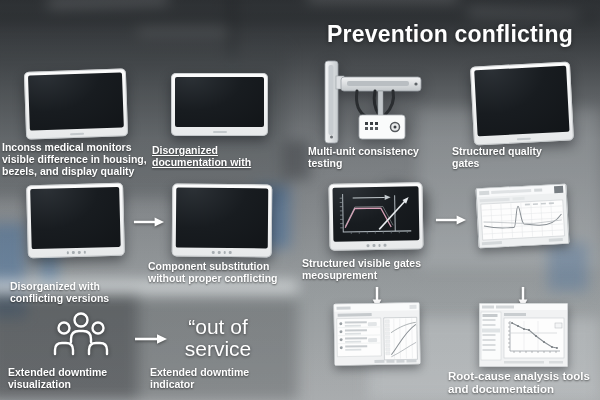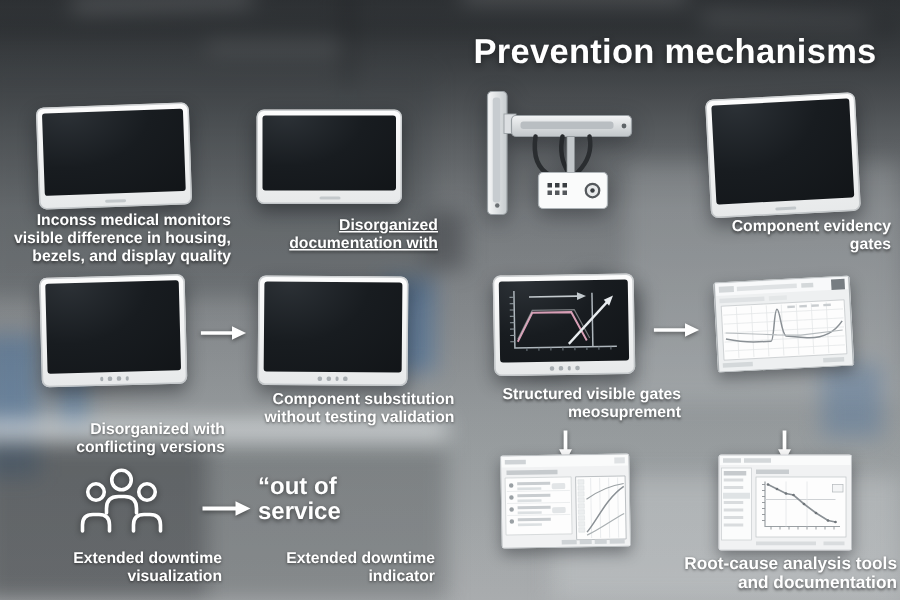"Prevention mechanisms" div.col-title { text: mechanisms -> conflicting }
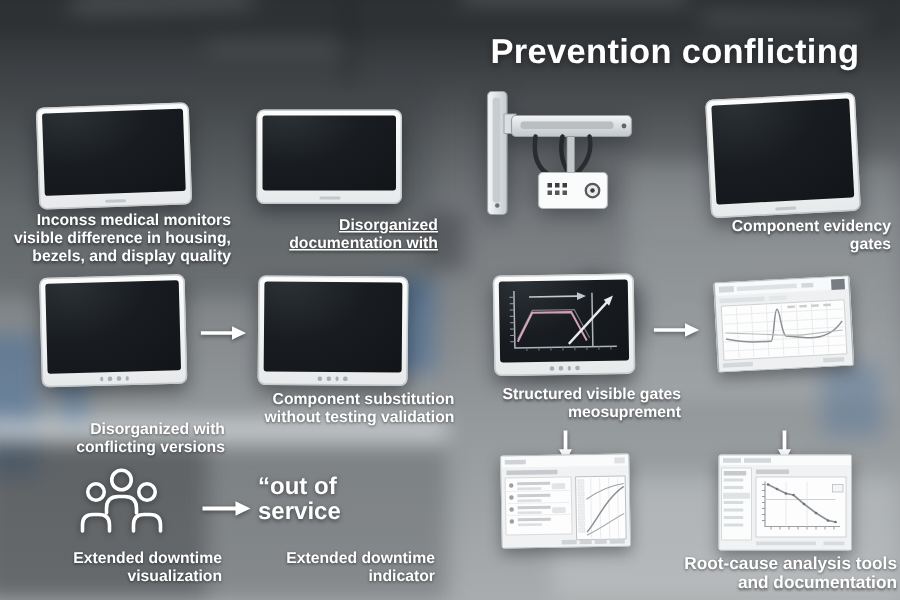"Inconss medical monitors" .caption { text-align: right -> left }
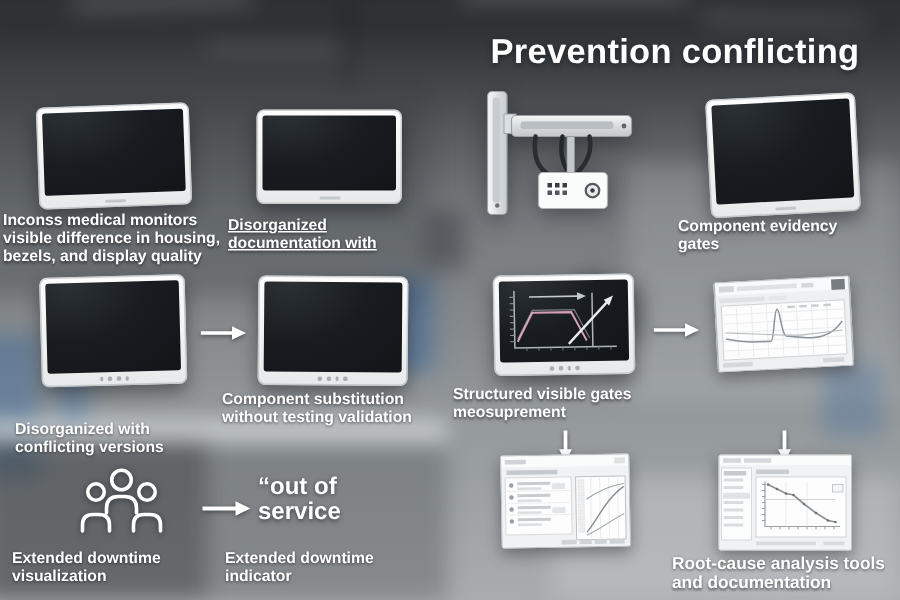"Multi-unit consistency" div.caption { html: none -> <div>Multi-unit consistency testing</div> }
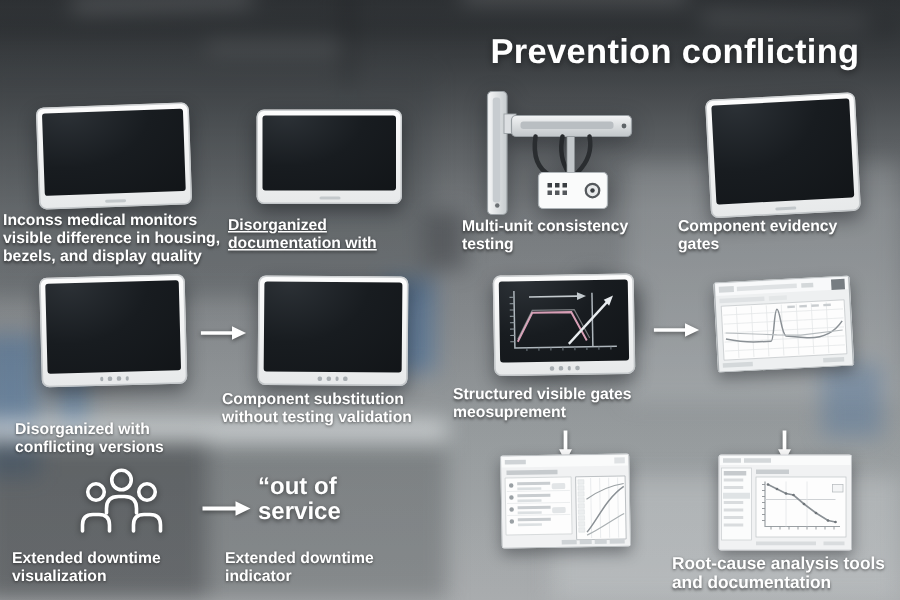"Component evidency" div.caption { text: Component evidency -> Structured quality }
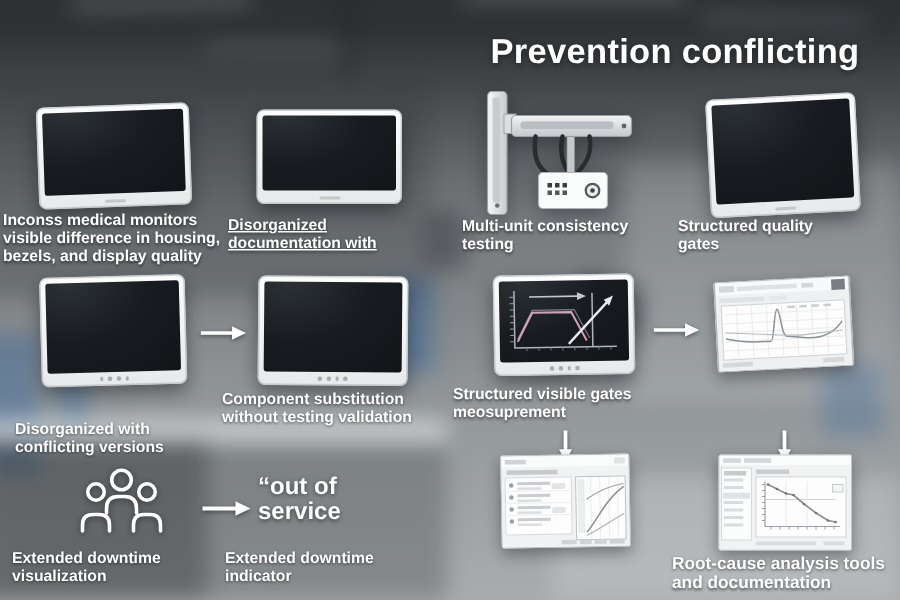"Component substitution" div.caption { text: testing validation -> proper conflicting }
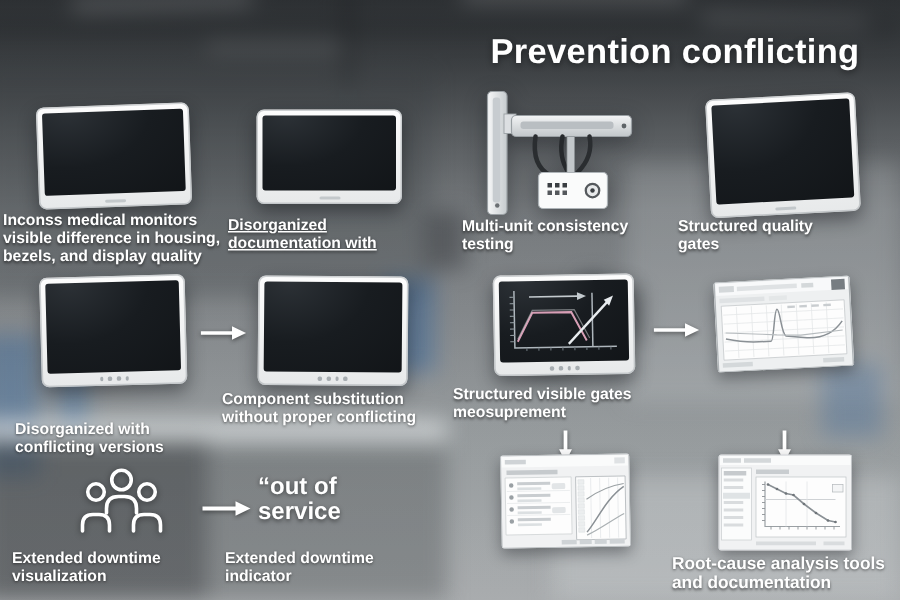"“out of" .callout { font-size: 16px -> 21px; font-weight: bold -> normal; text-align: none -> center }
